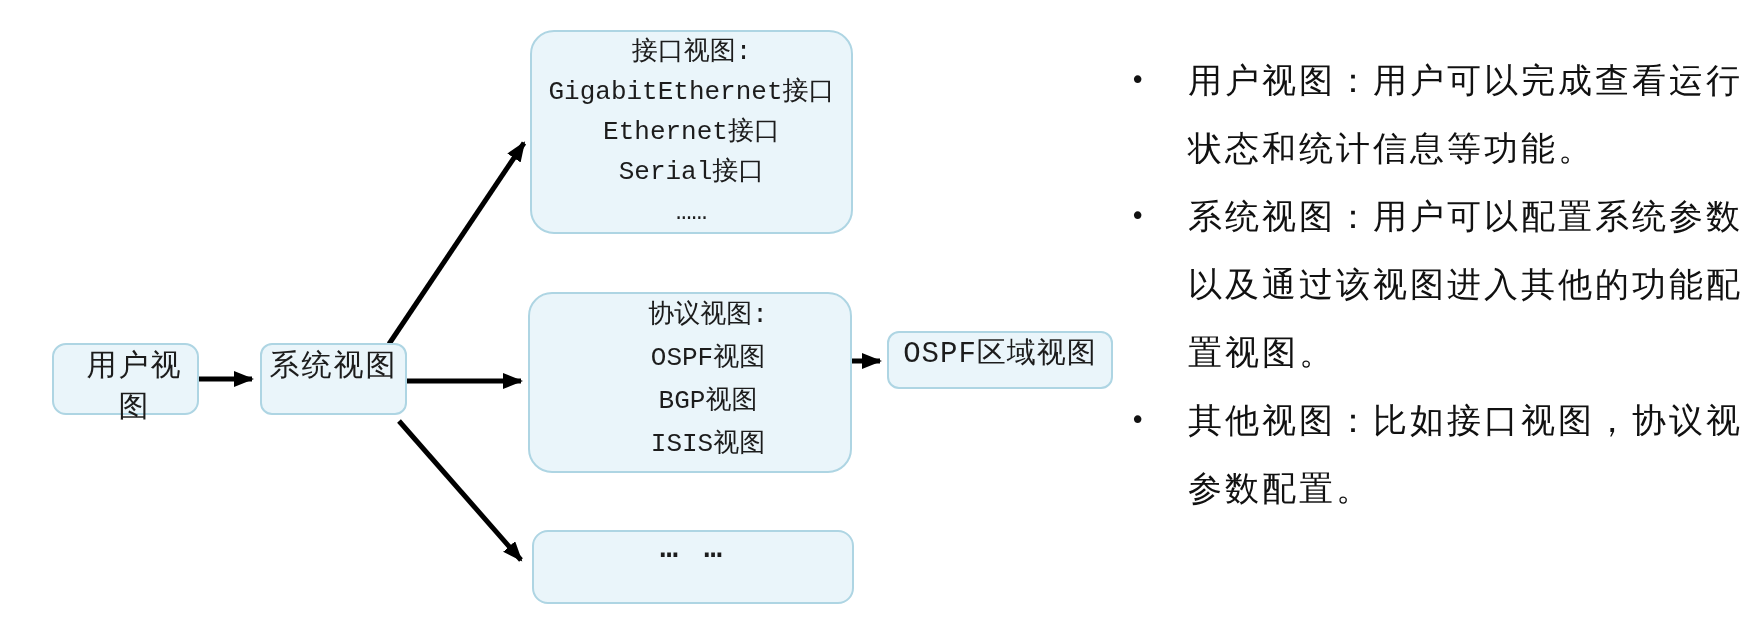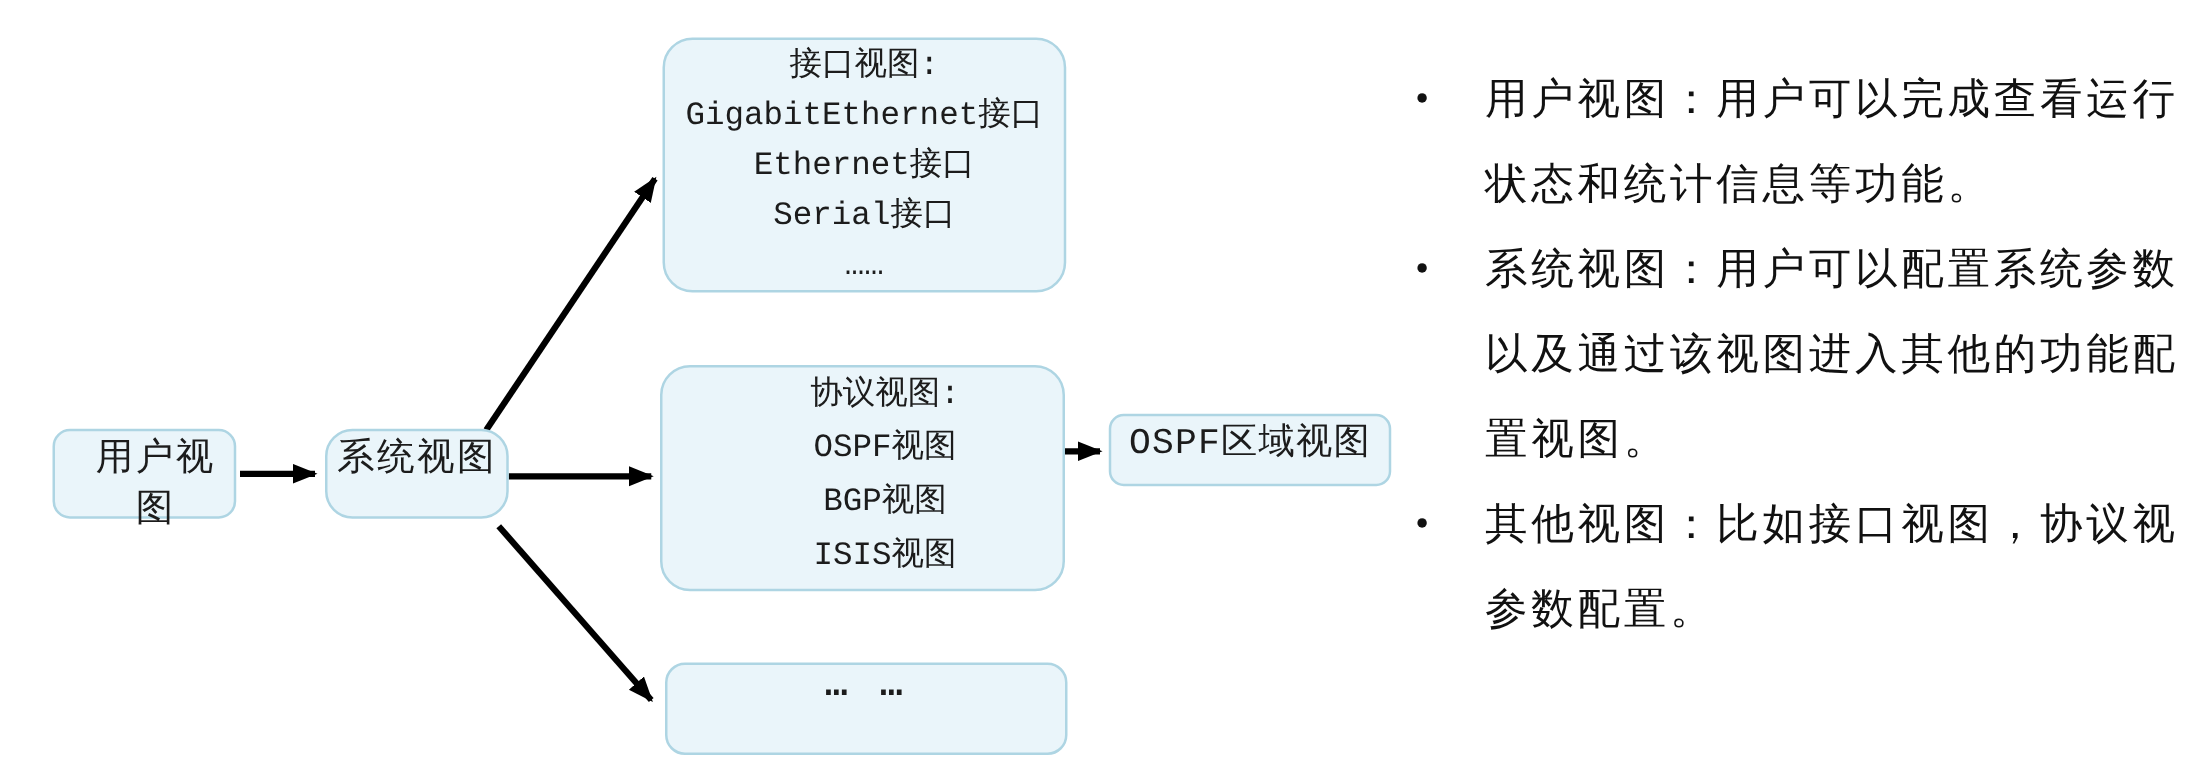"用户视图：用户可以完成查看运行" .bullet .nline { font-family: Liberation Serif, serif -> none }
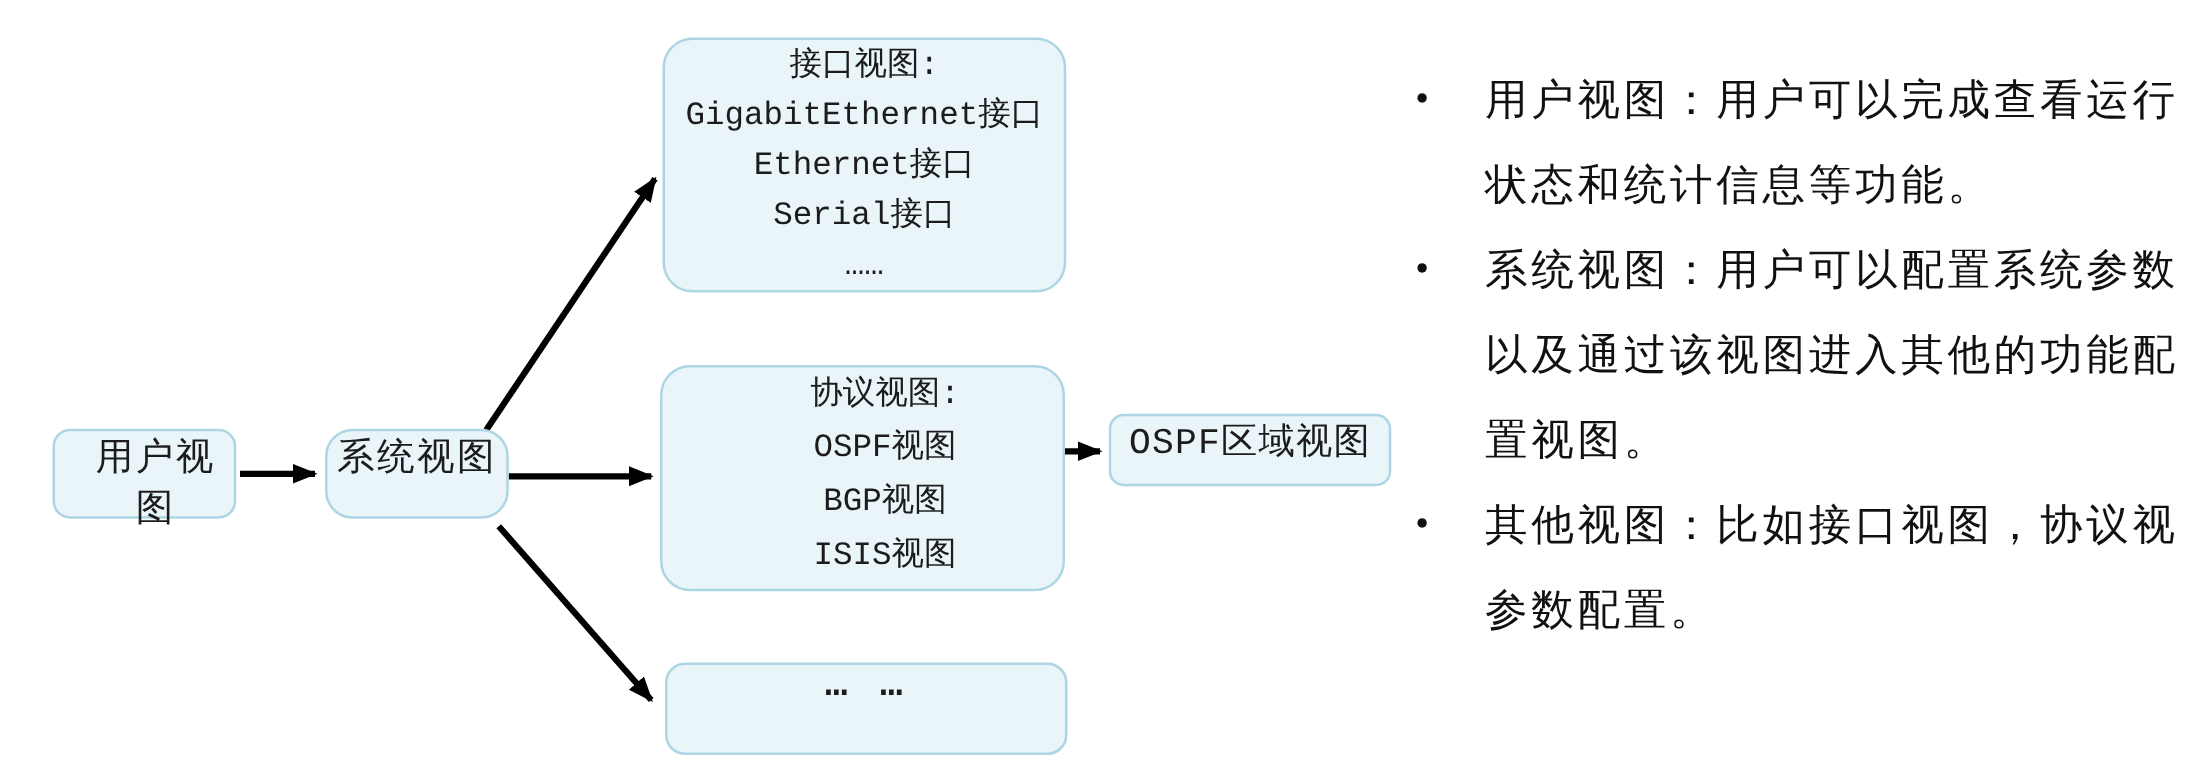"用户视图" .node-user { left: 42px -> 52px }
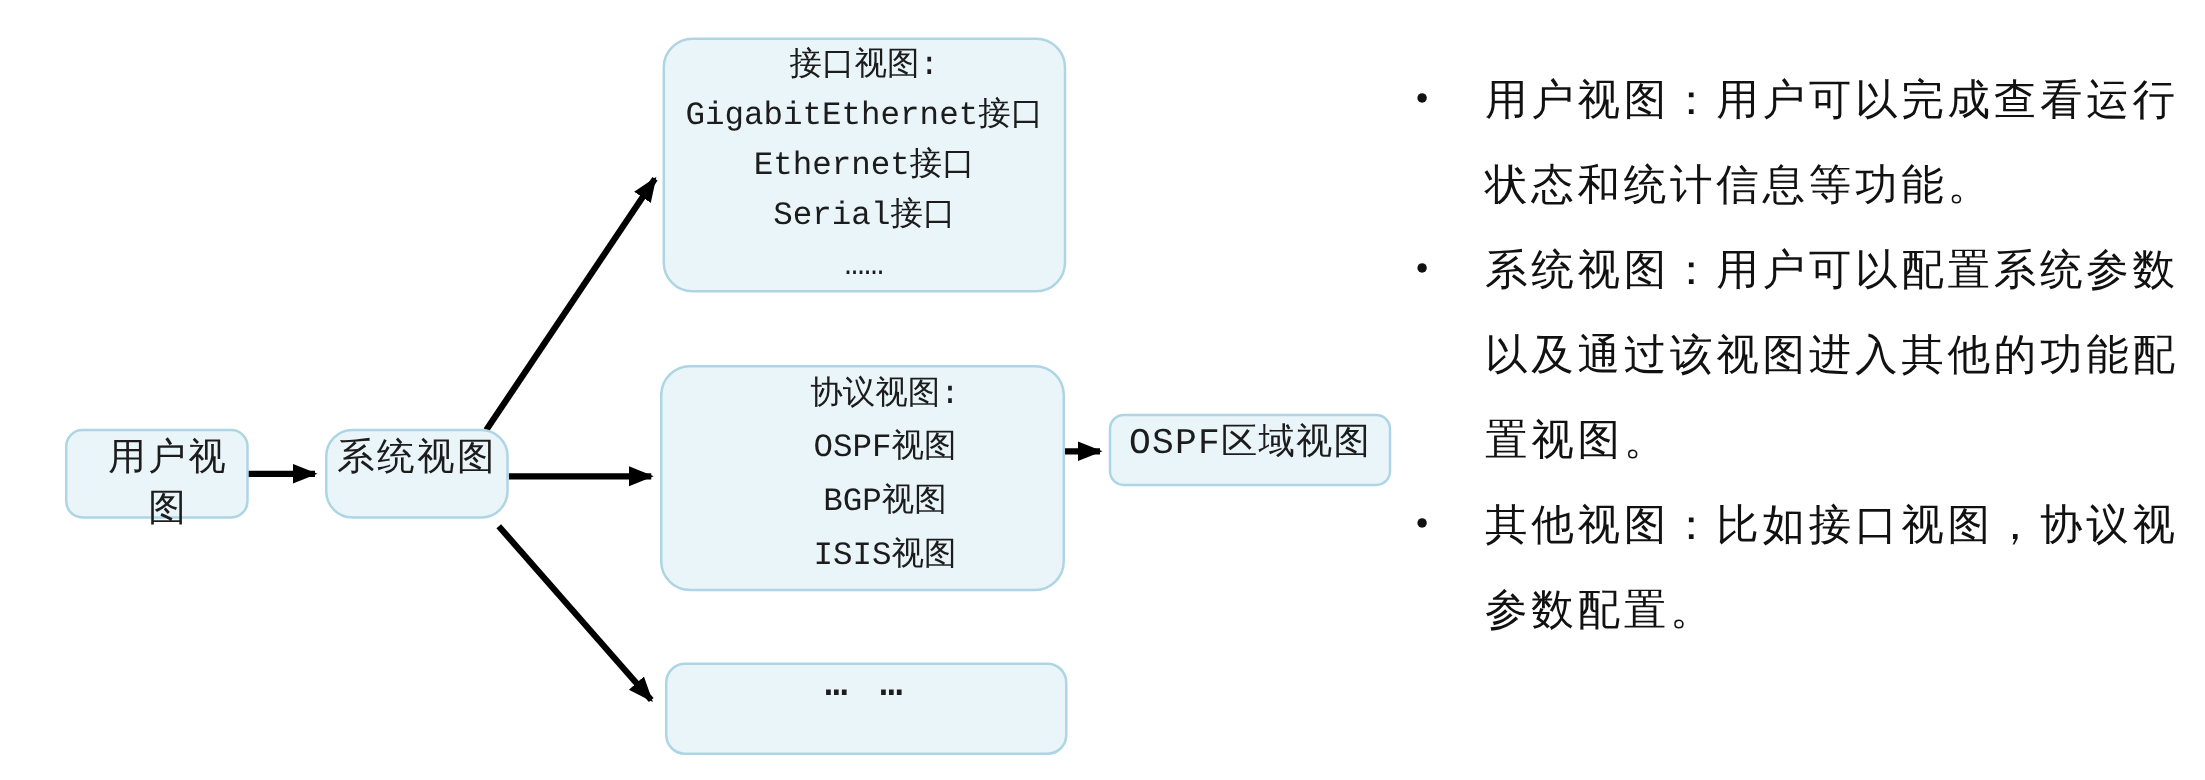"系统视图" .node-system { border-radius: 22px -> 12px }
